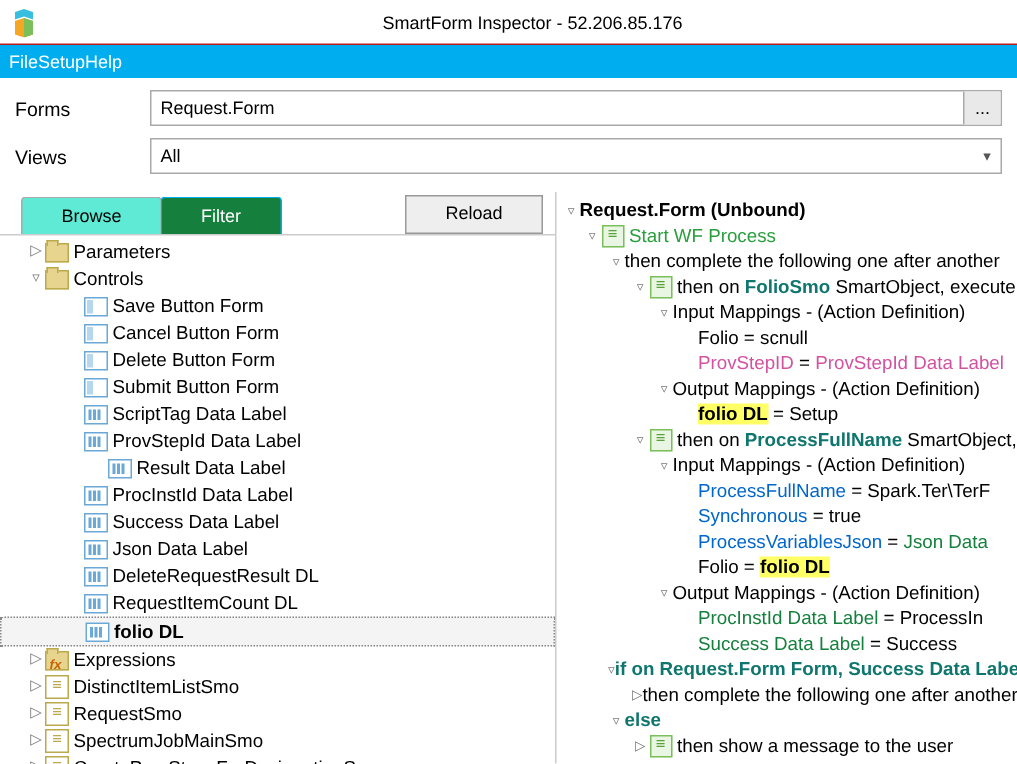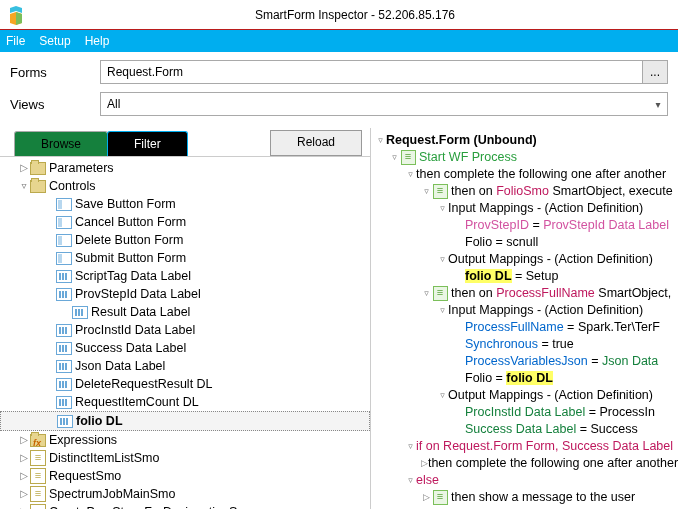"File" .menubar { gap: 14px -> none }
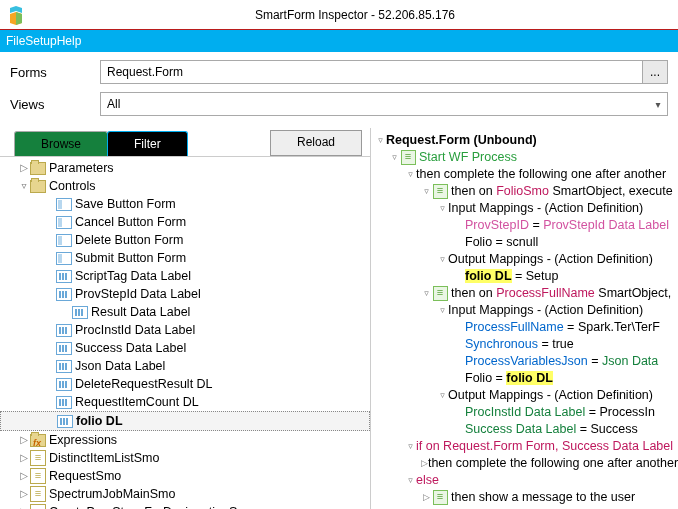"Browse" .tab { background: #15803d -> #5eead4 }
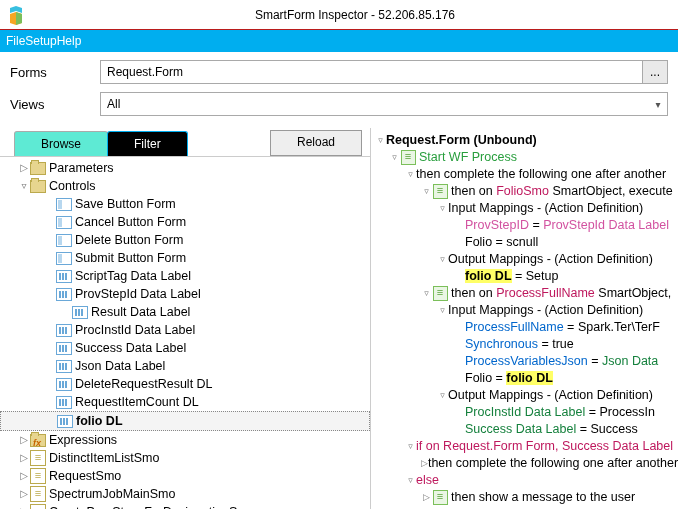"Filter" .tab.active { background: #000000 -> #15803d }
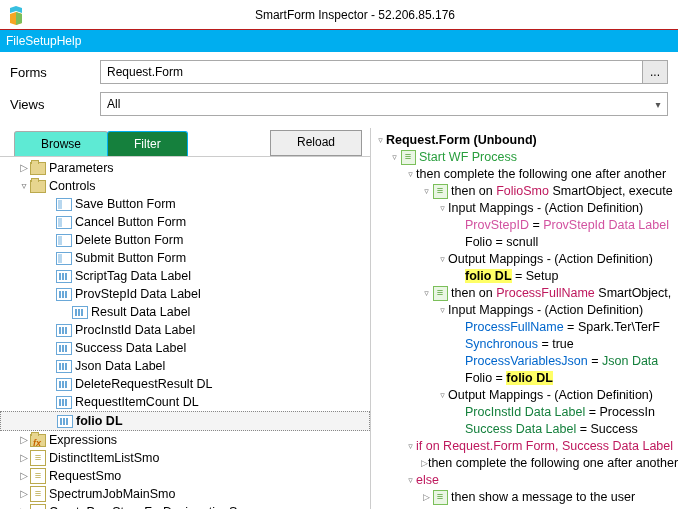"FolioSmo" .orange { color: #be185d -> #0f766e; font-weight: none -> bold }
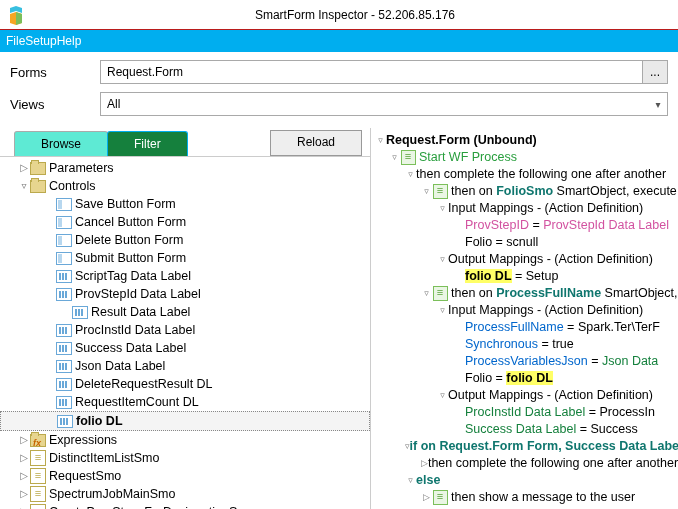"ProvStepID = ProvStepId Data Label" div.rn { order: before "Folio = scnull" -> after "Folio = scnull" }
